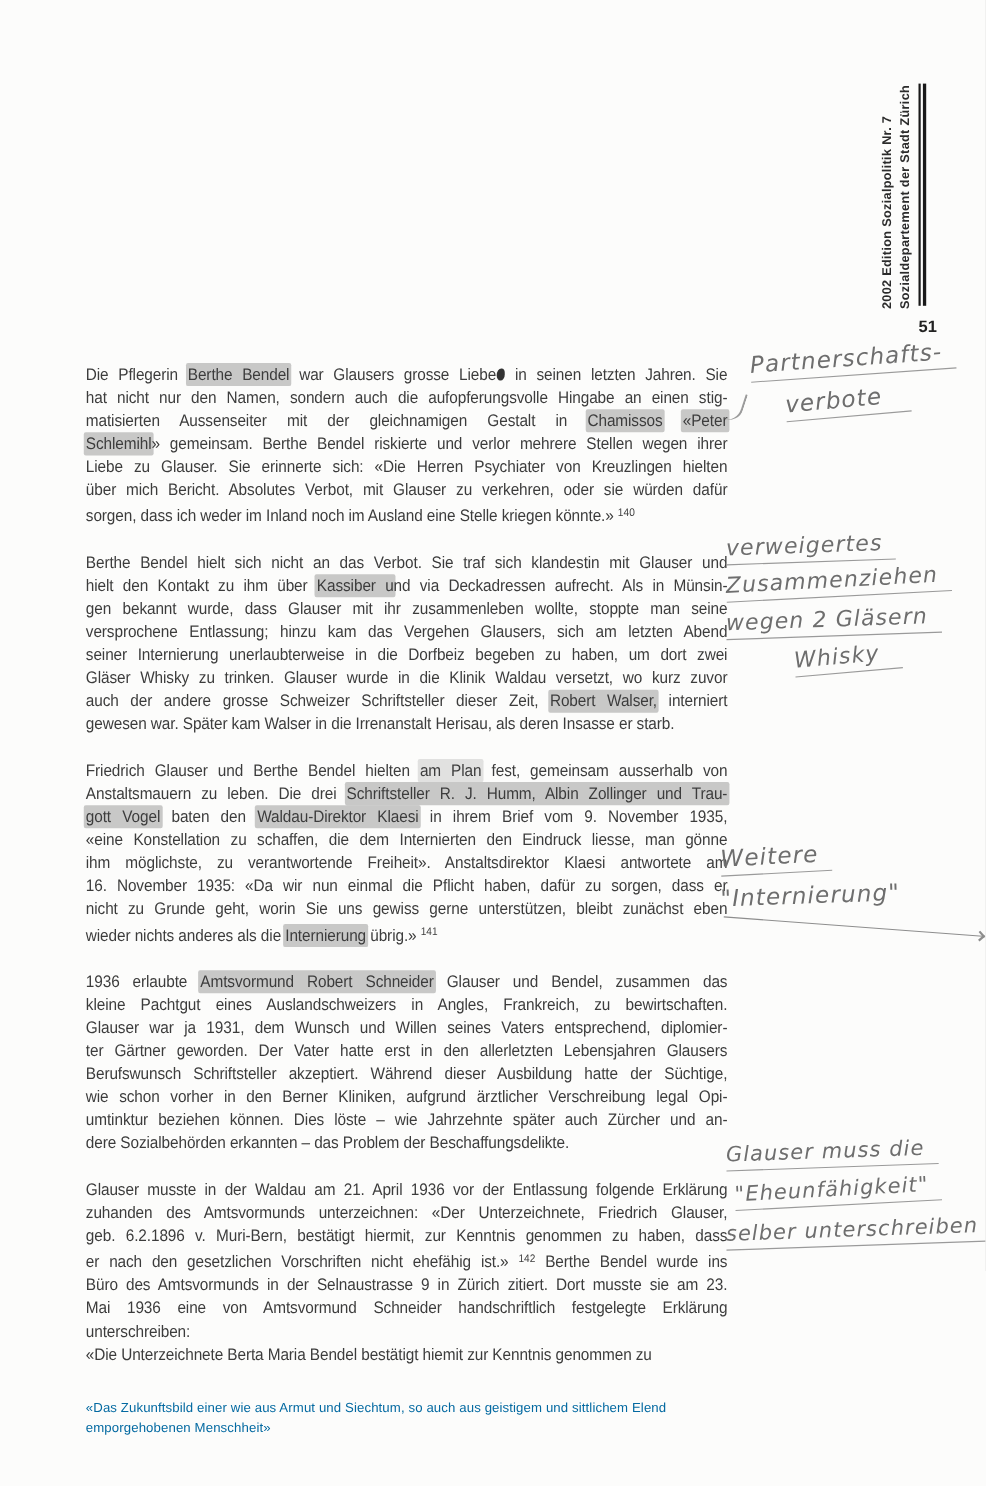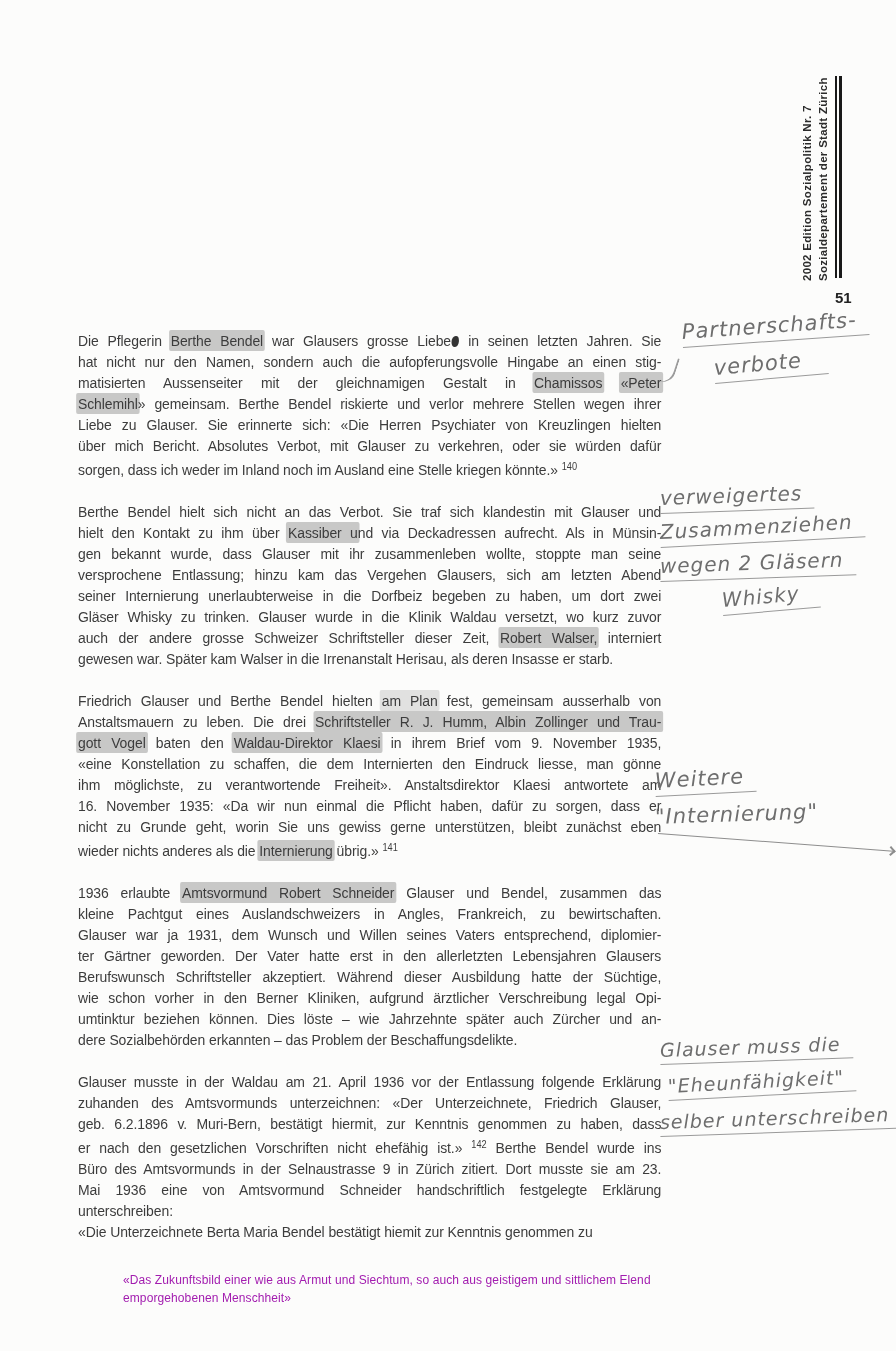"«Das Zukunftsbild einer wie aus" .footer { color: #a21caf -> #0369a1; margin-left: 45px -> none }
